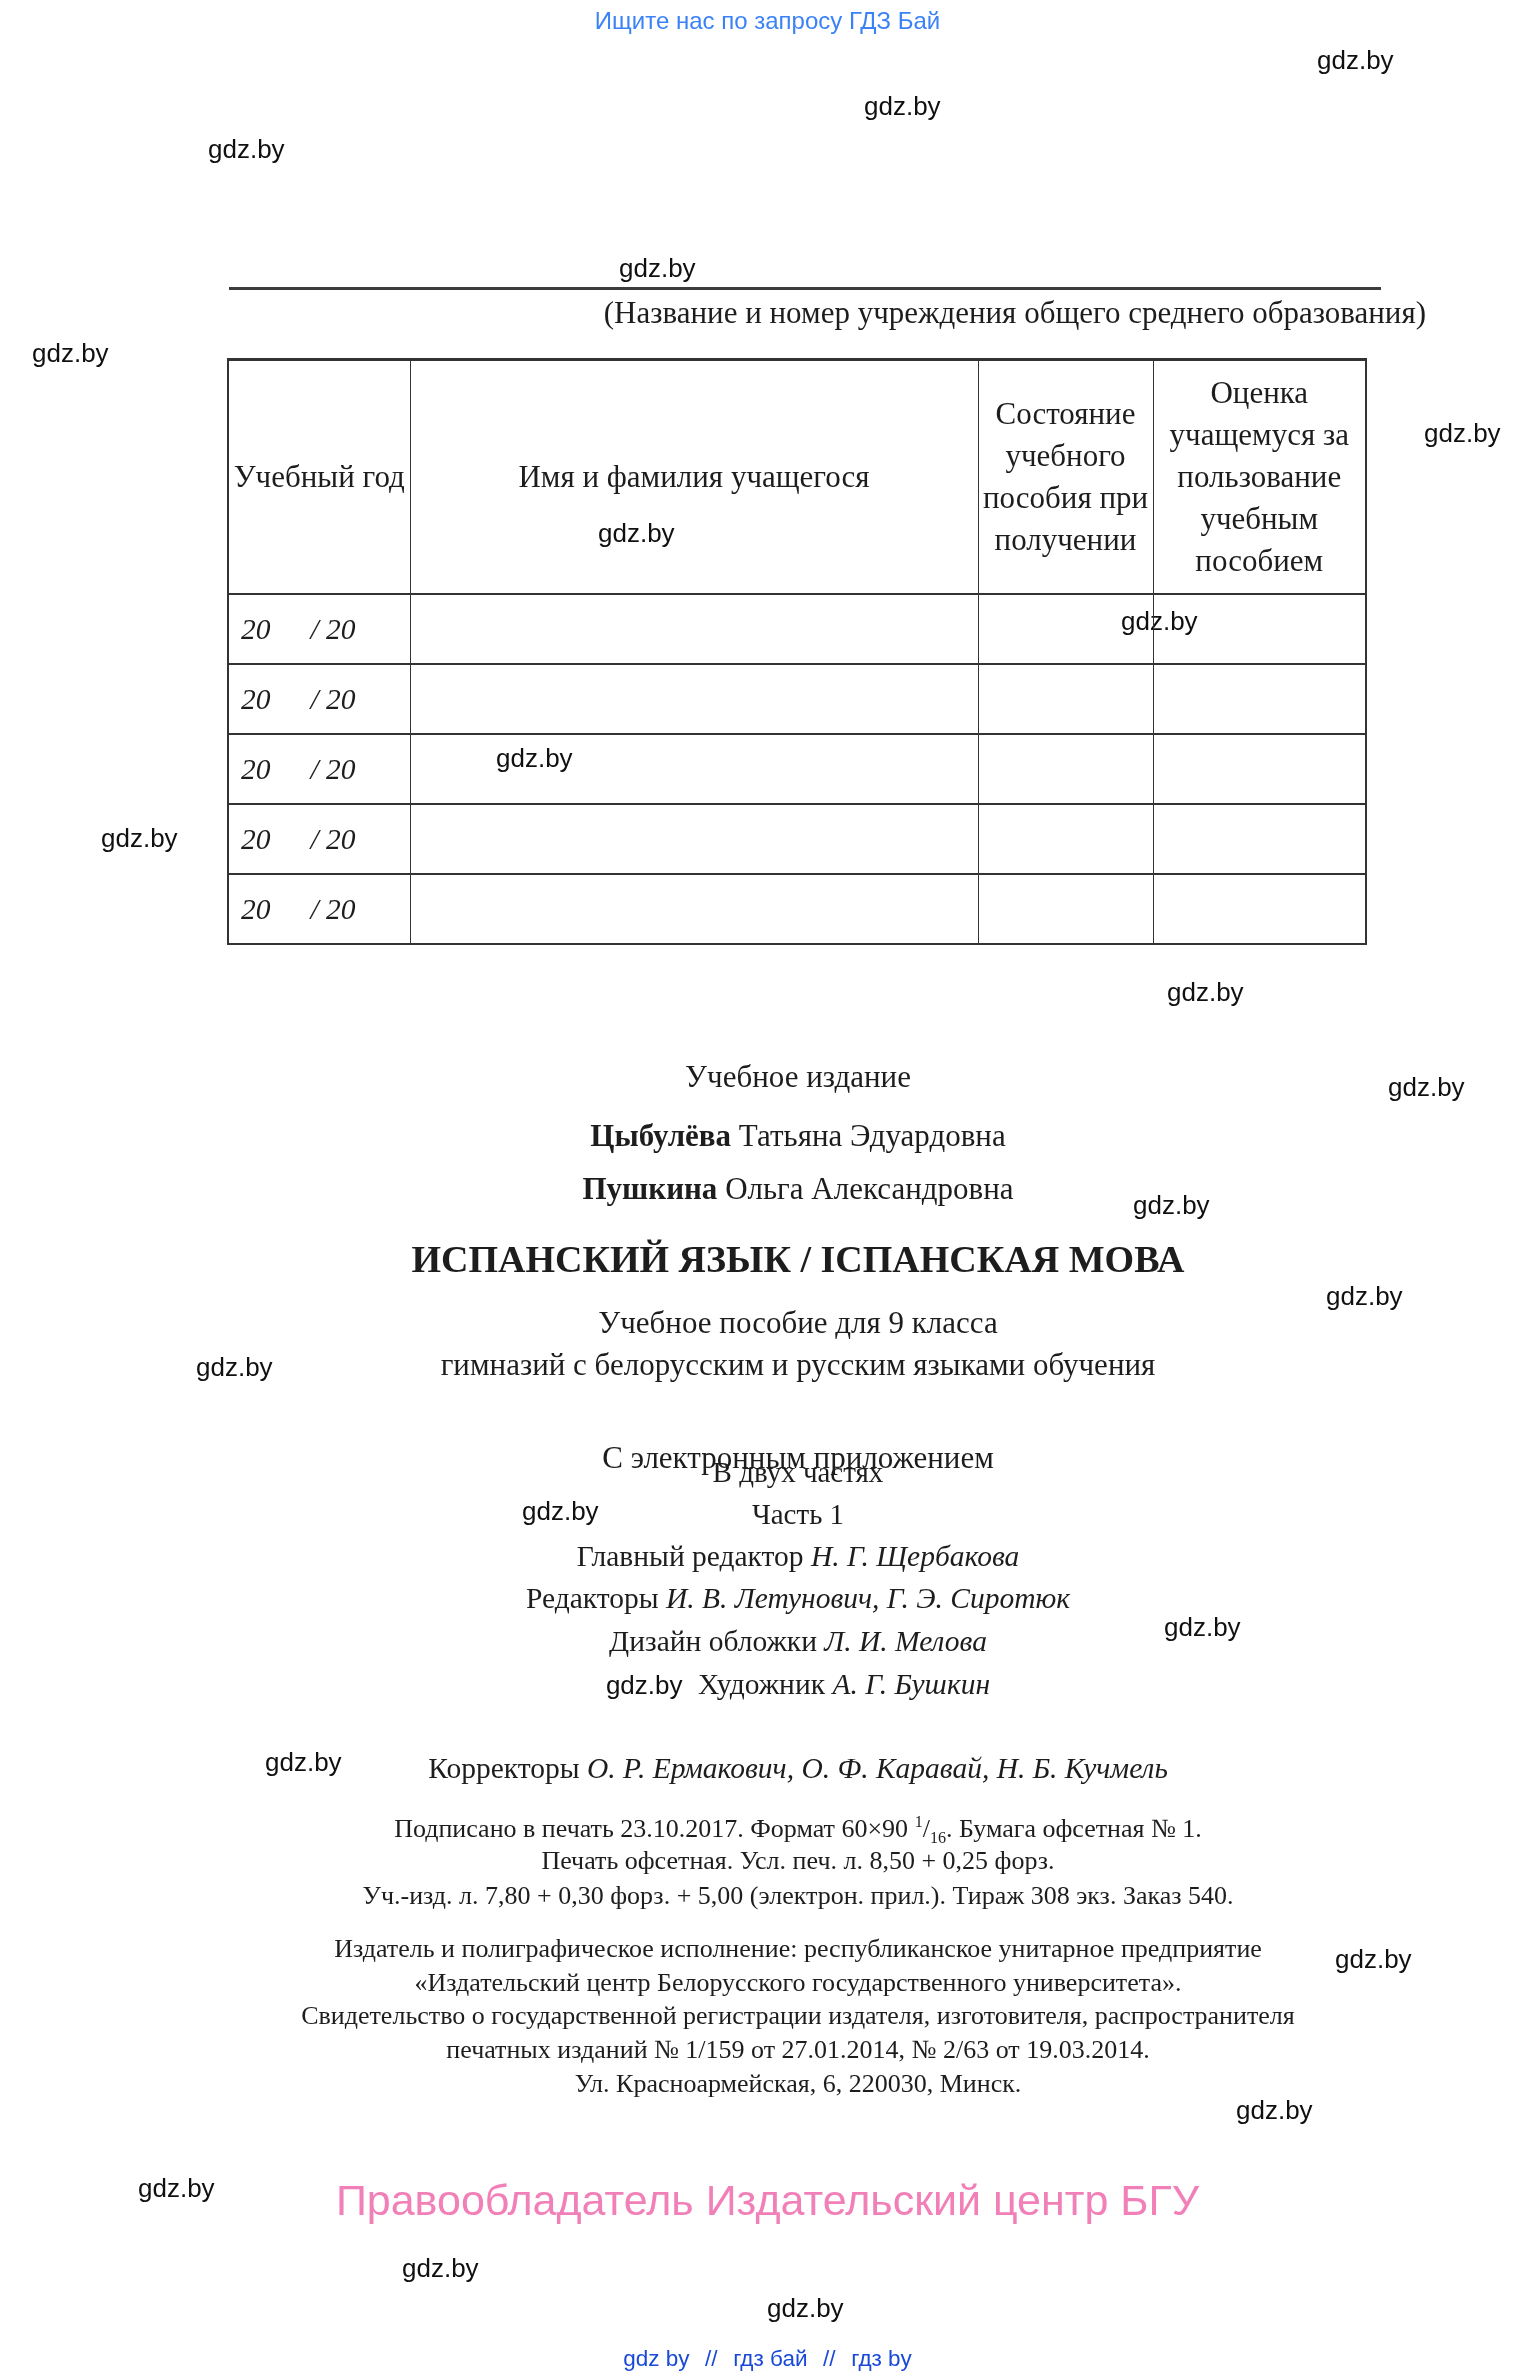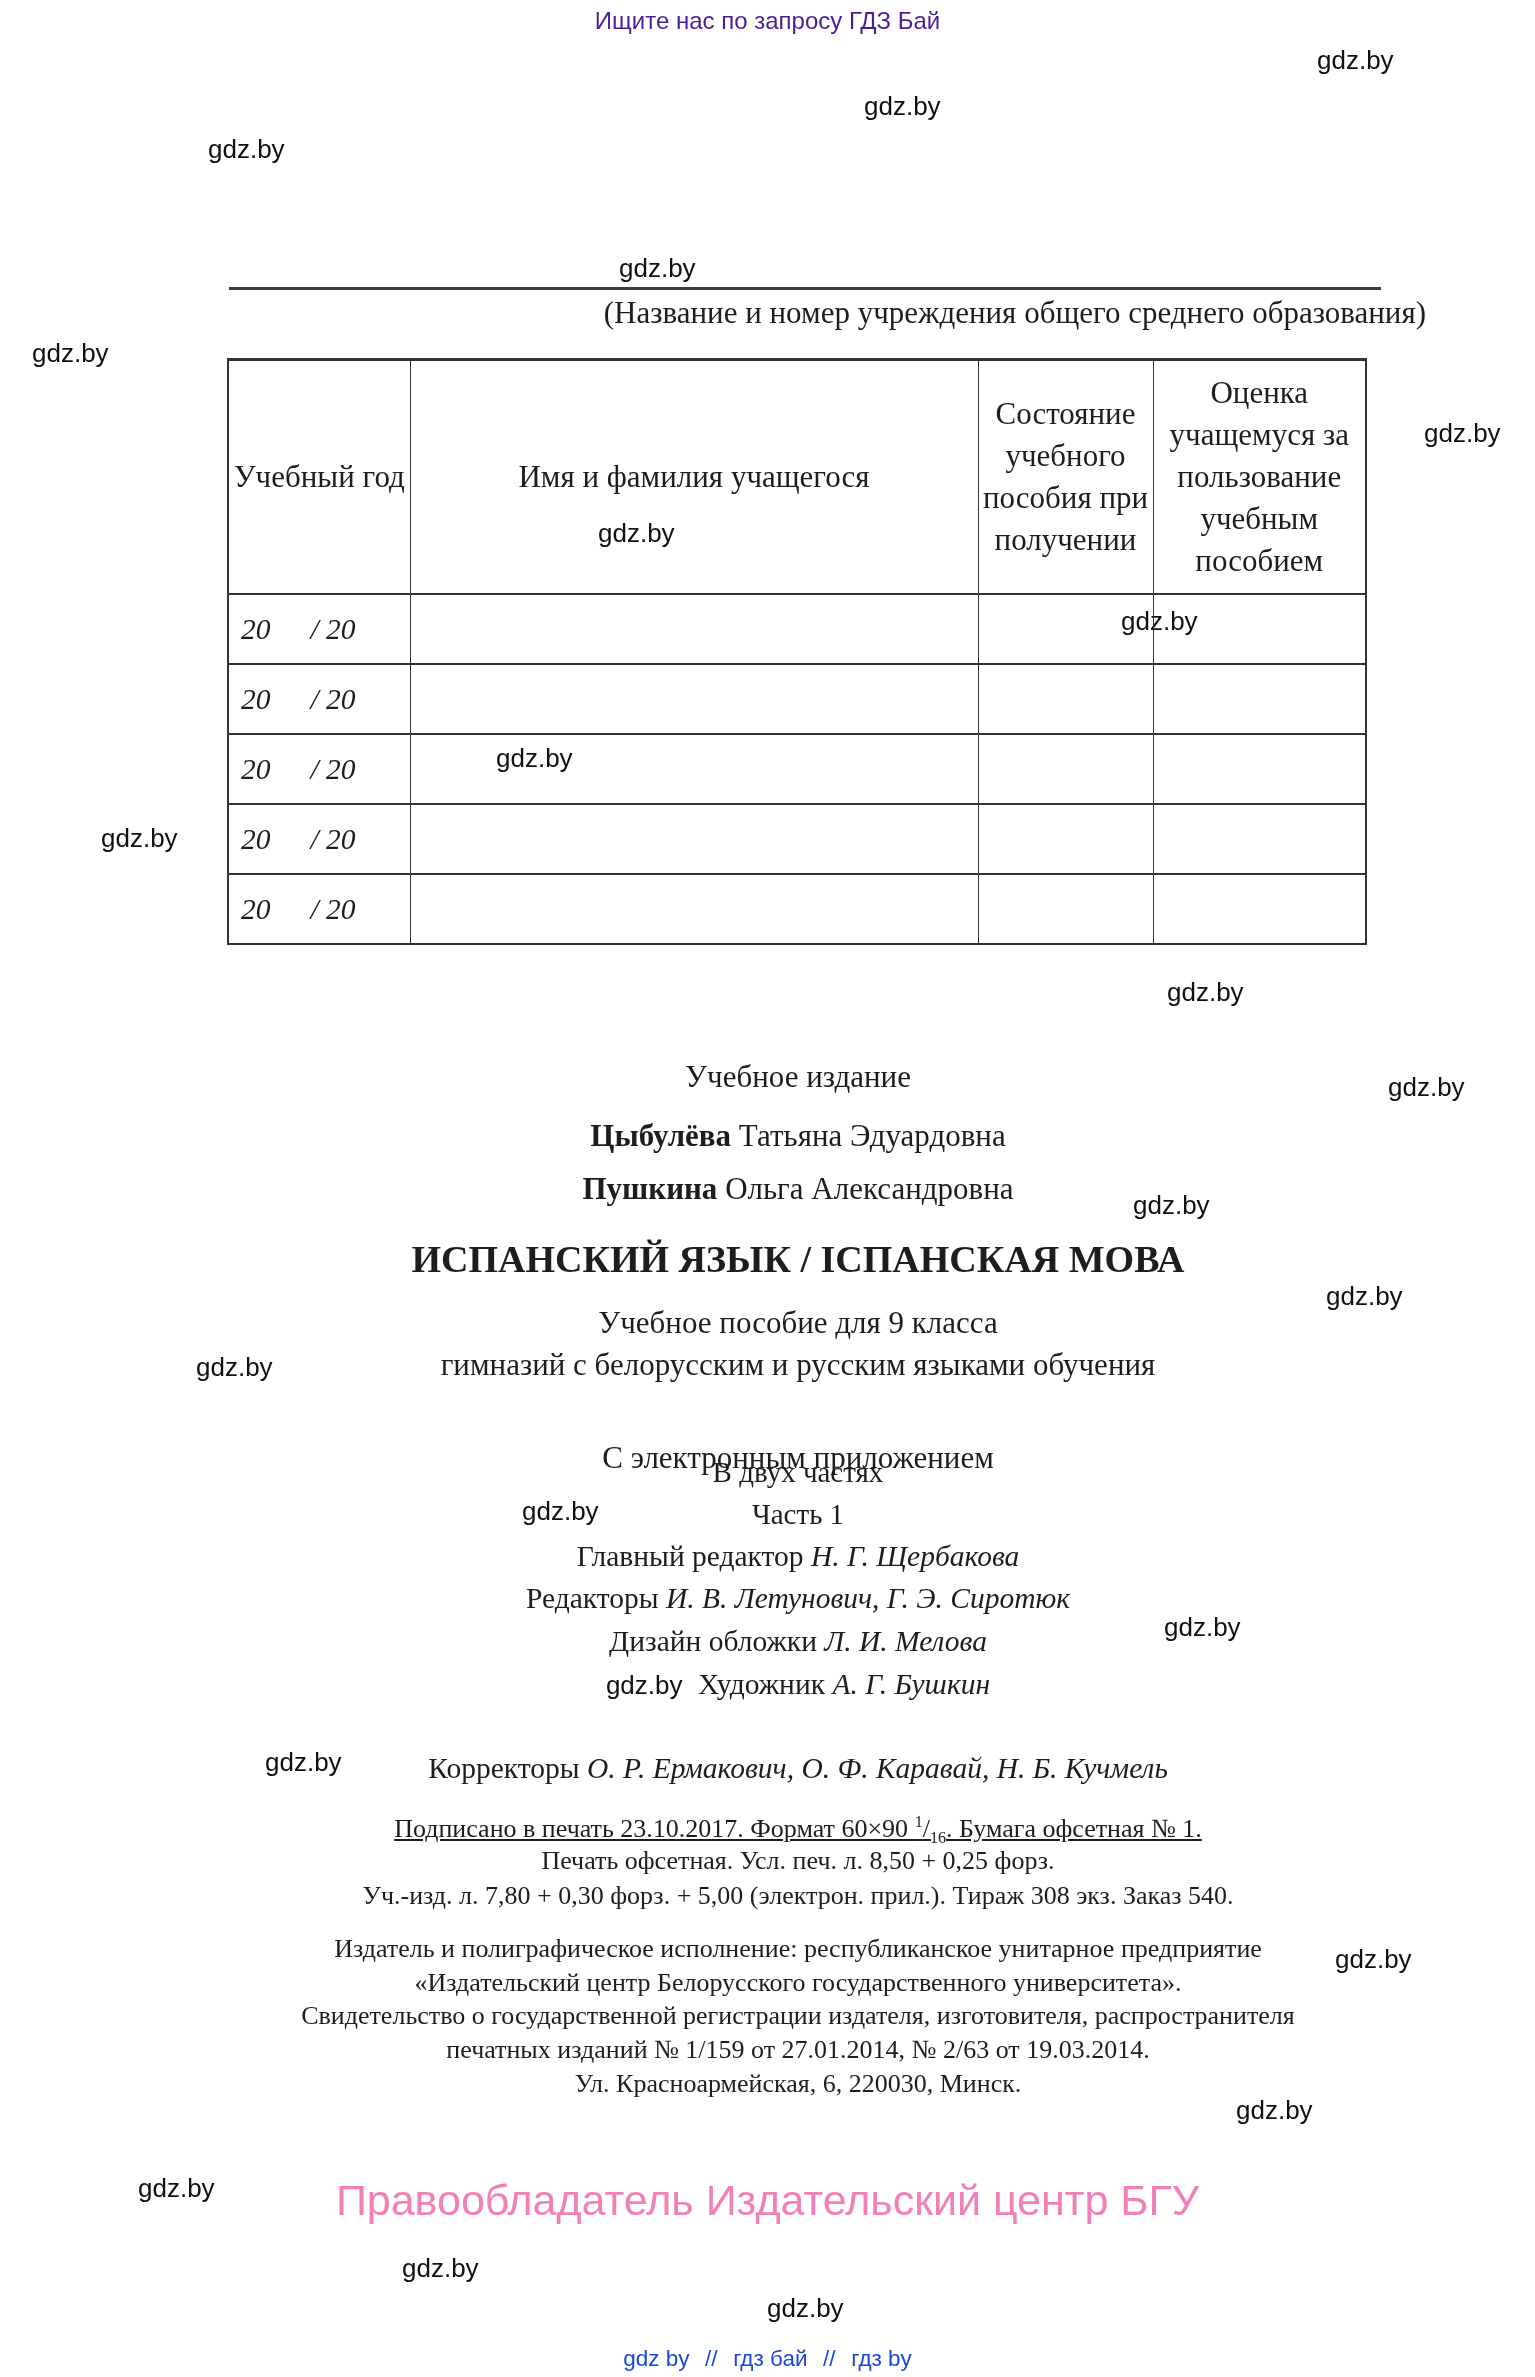"Ищите нас по запросу ГДЗ" .banner { color: #4c1d95 -> #3b82f6 }
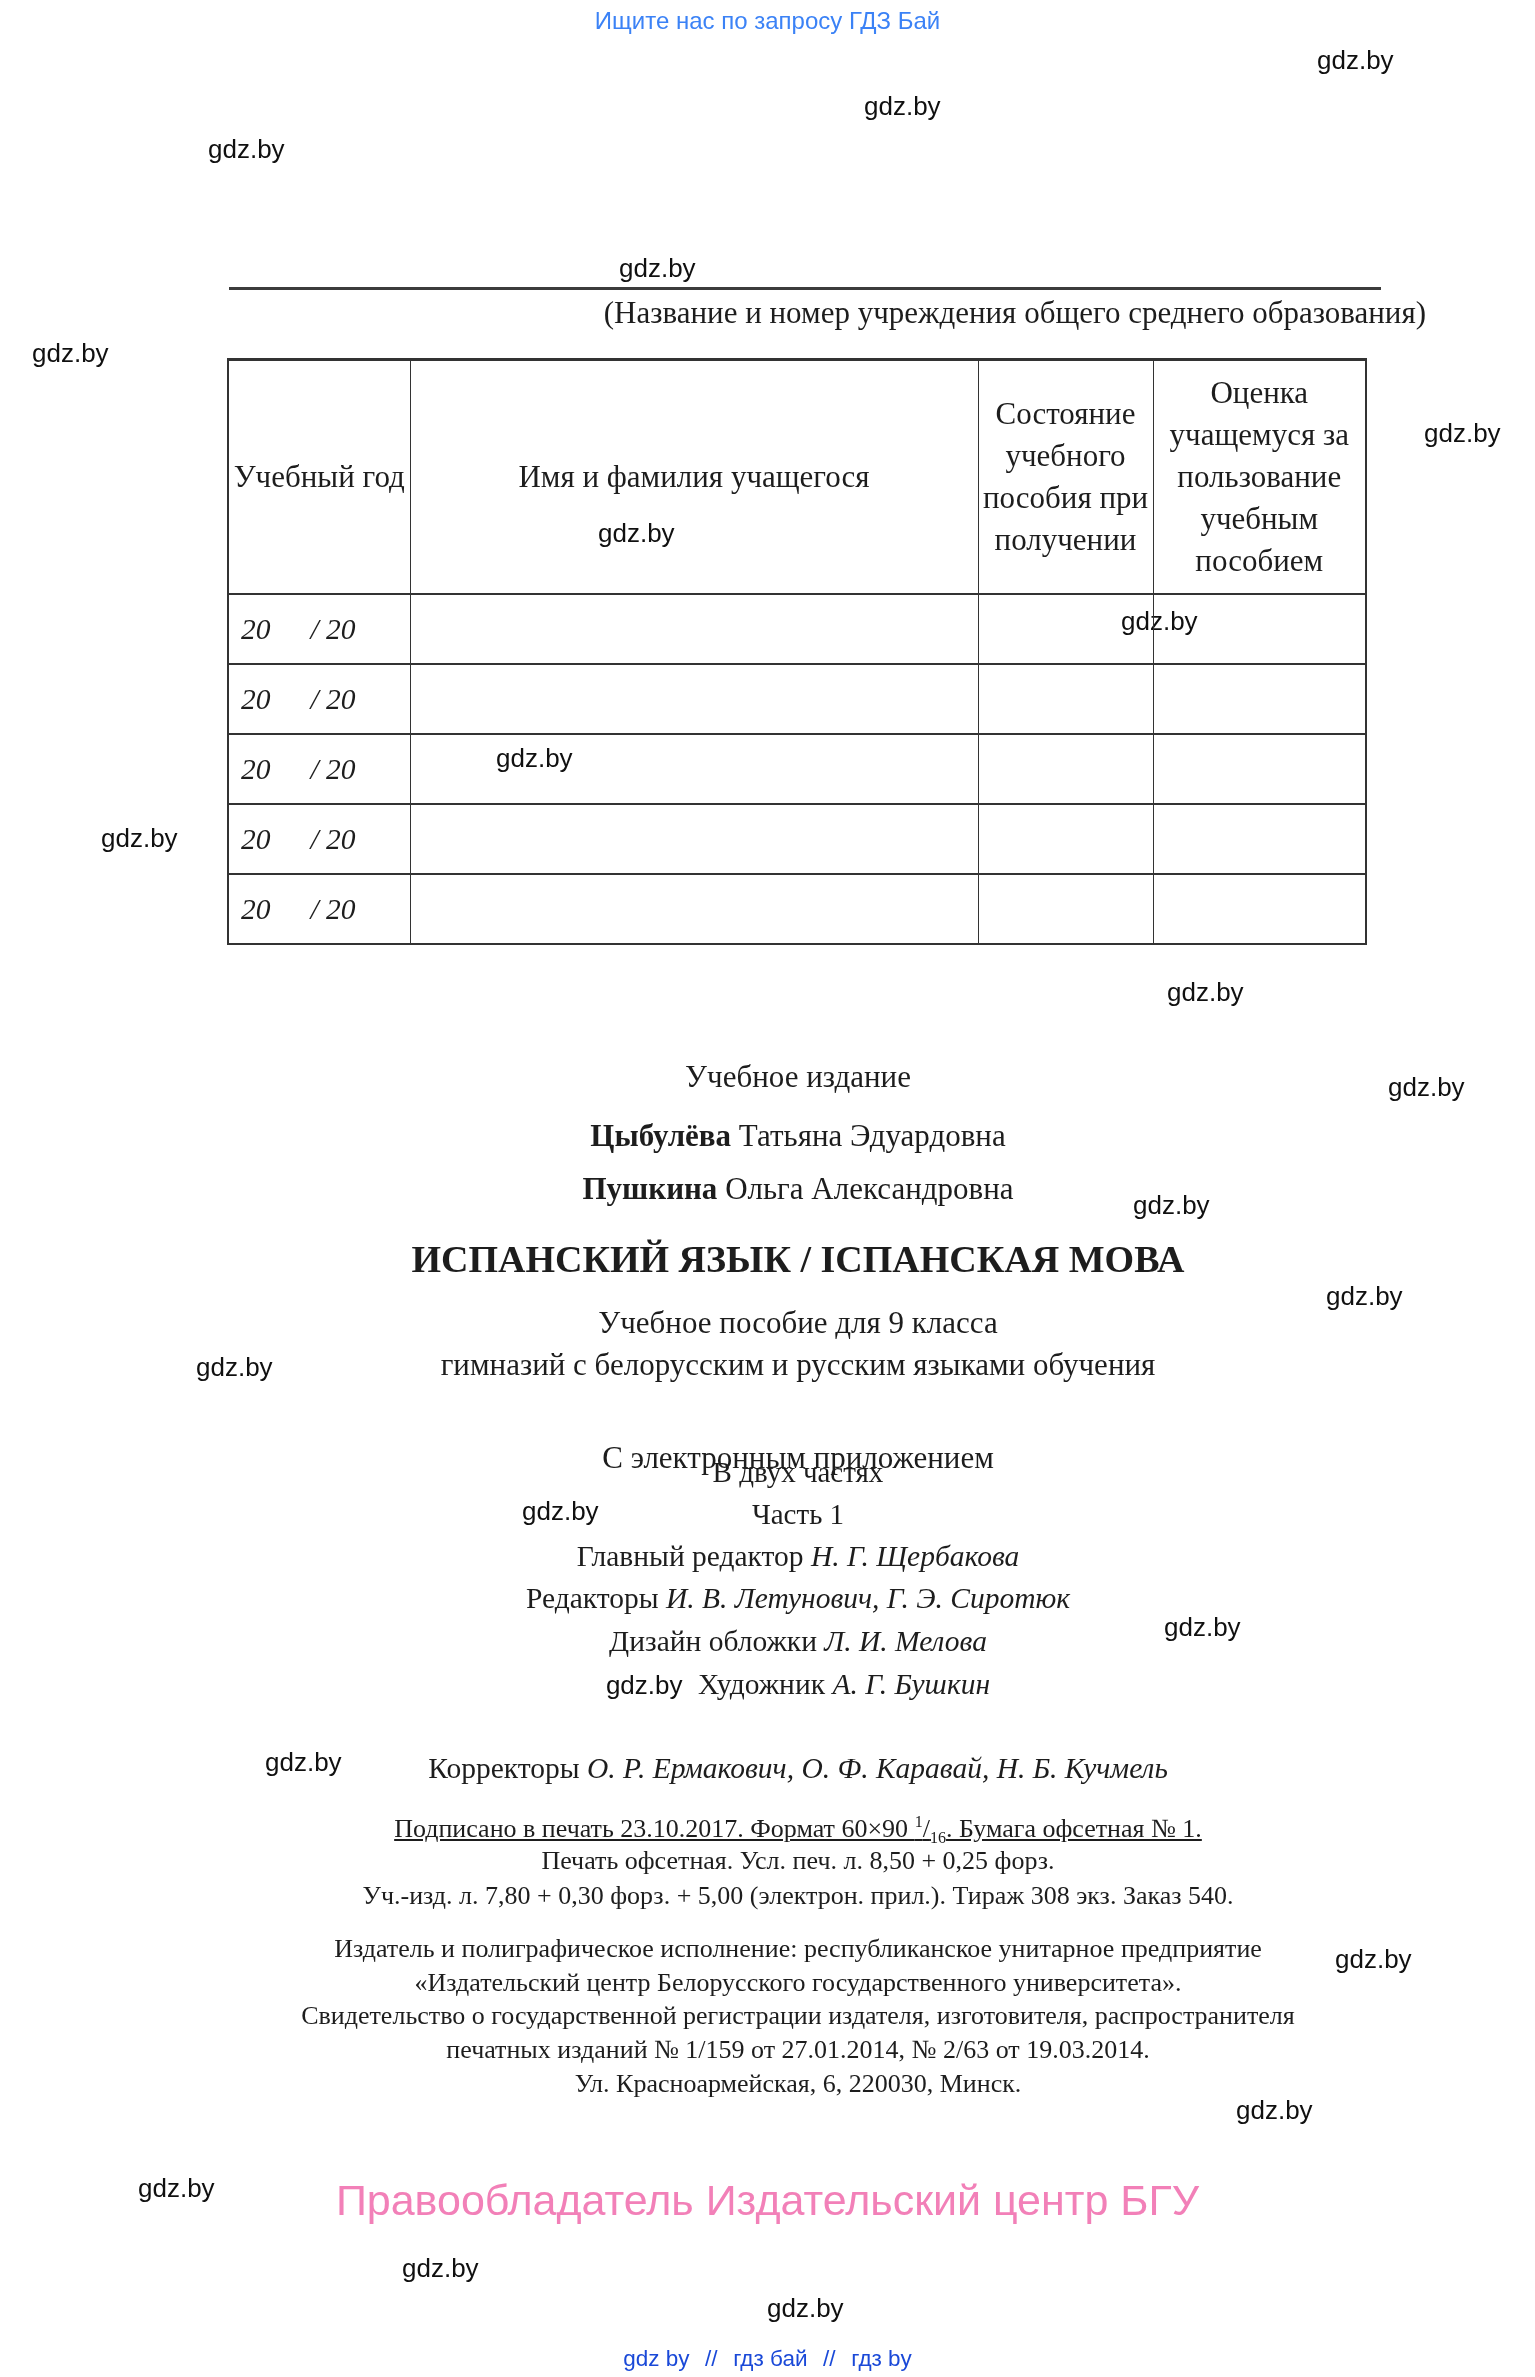"Подписано в печать 23.10.2017. Формат" div.line { text-decoration: underline -> none }
